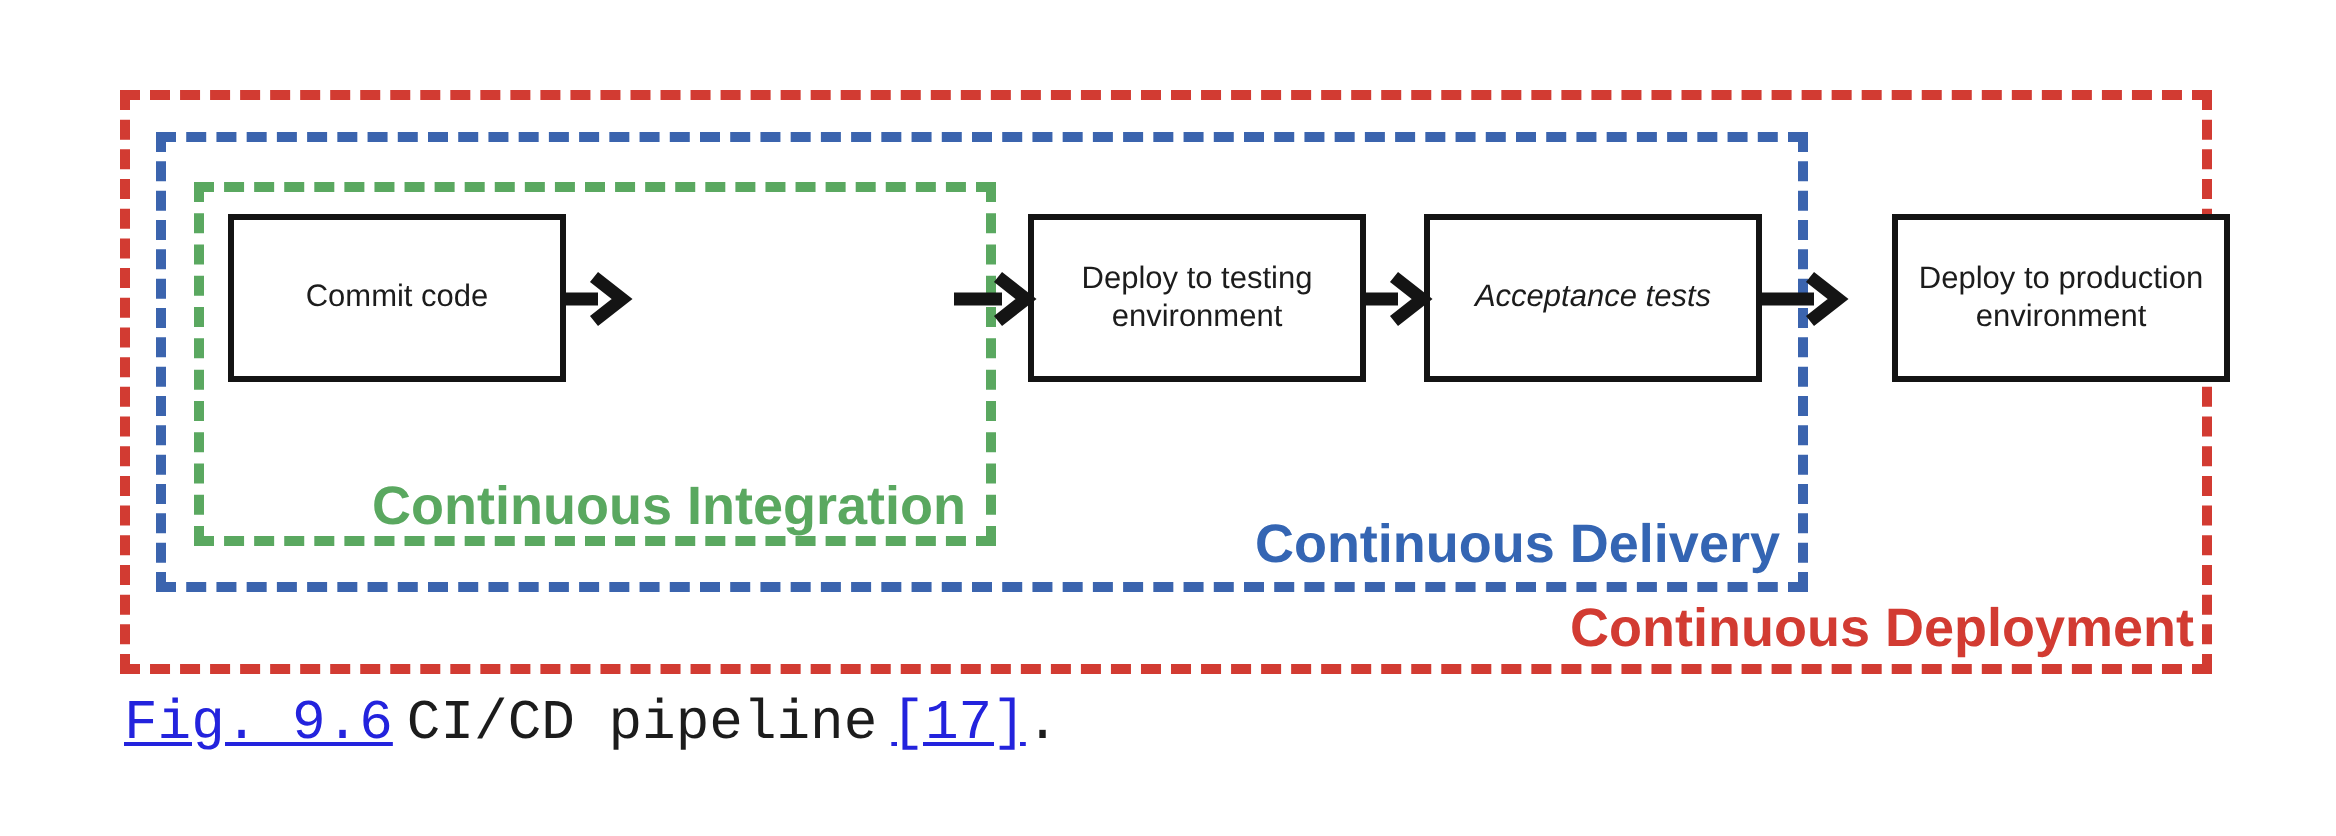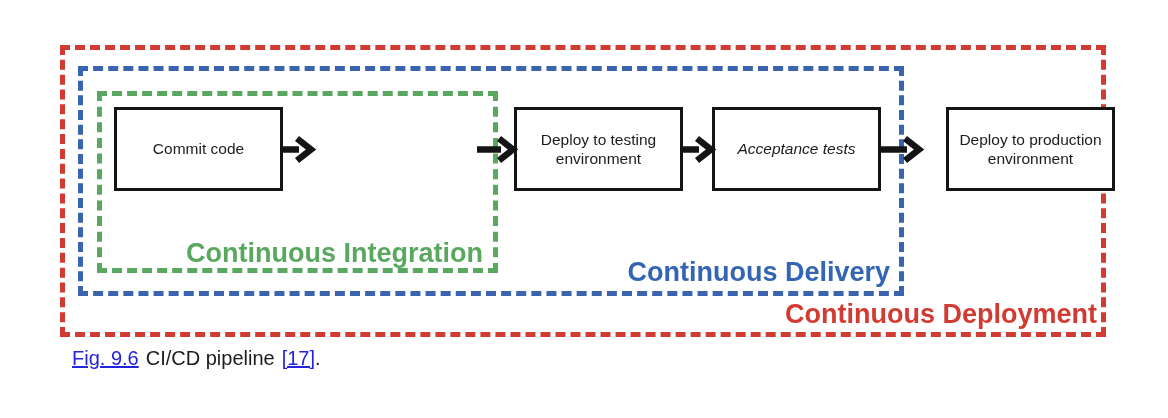"Fig. 9.6 CI/CD pipeline [17]." .caption { font-family: Liberation Sans, sans-serif -> Liberation Mono, monospace; font-size: 20px -> 28px; margin-left: 10px -> none }
